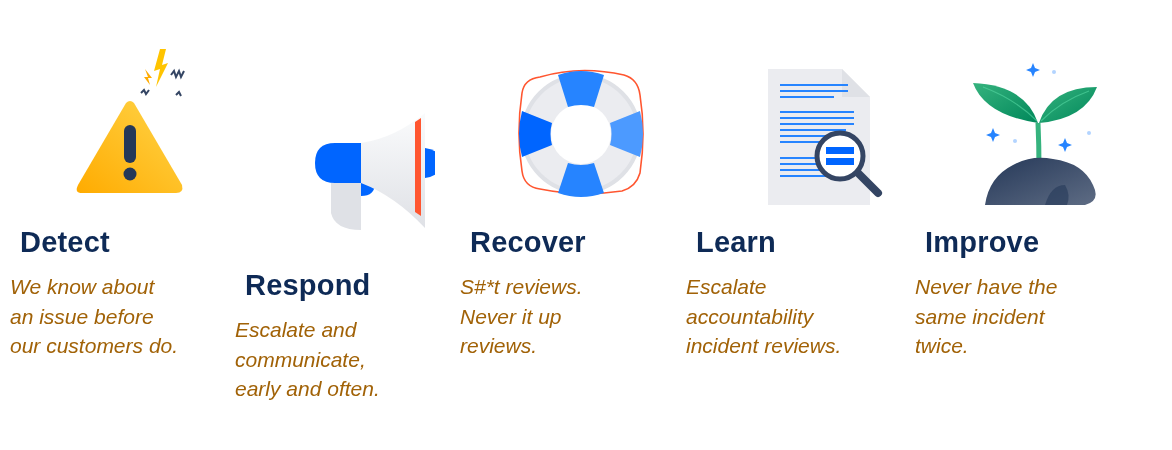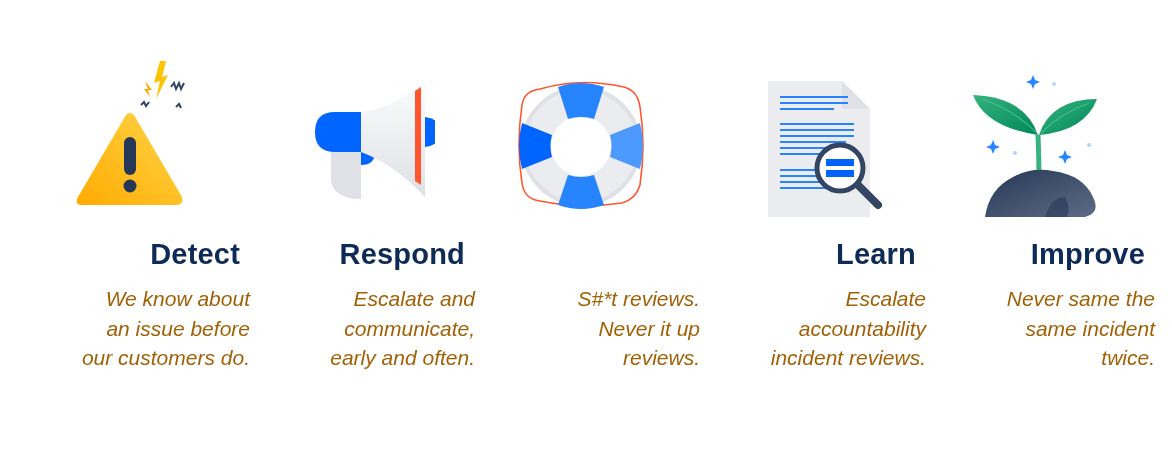"Detect" .col { text-align: right -> left; top: 12px -> 0 }
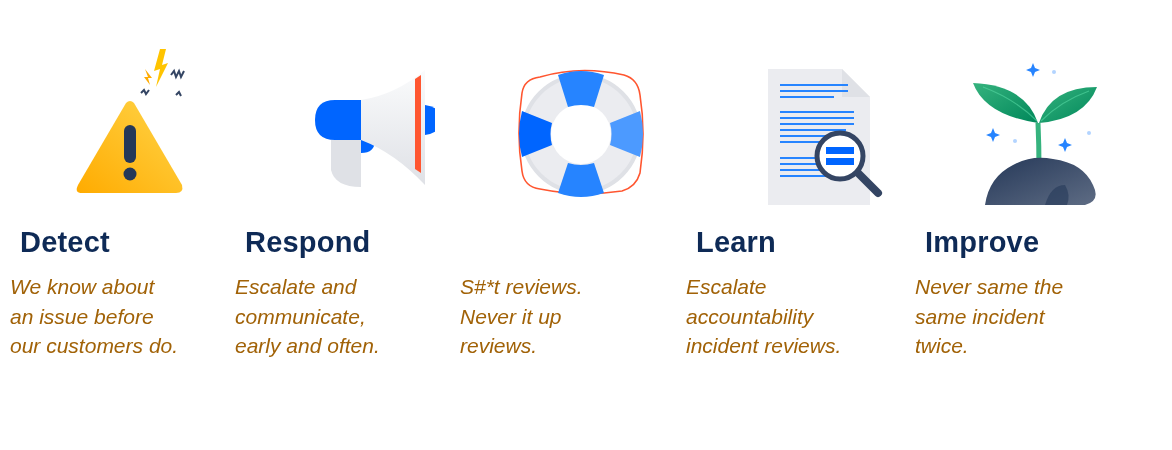"Recover" div.title { html: none -> <div>Recover</div> }
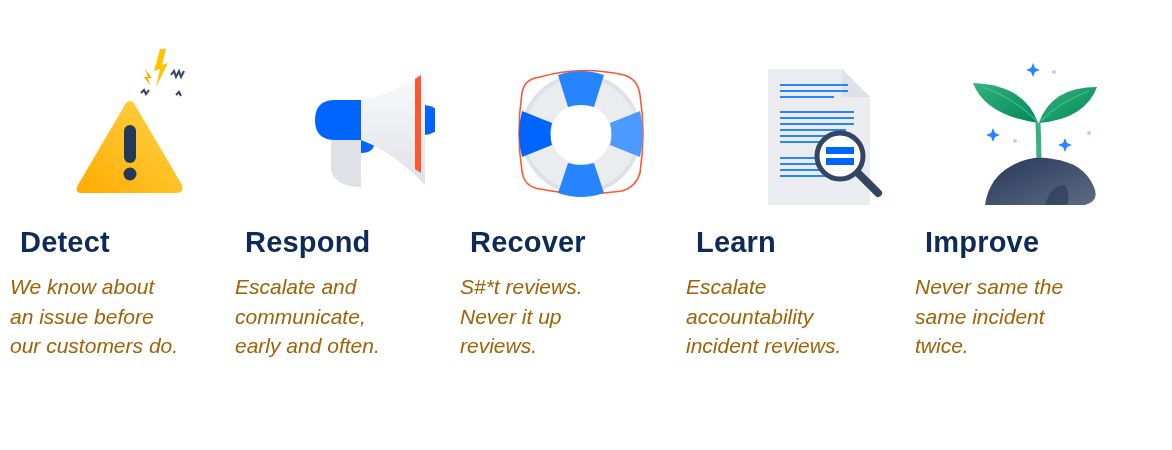"Respond" div.col { margin-top: none -> 43px }
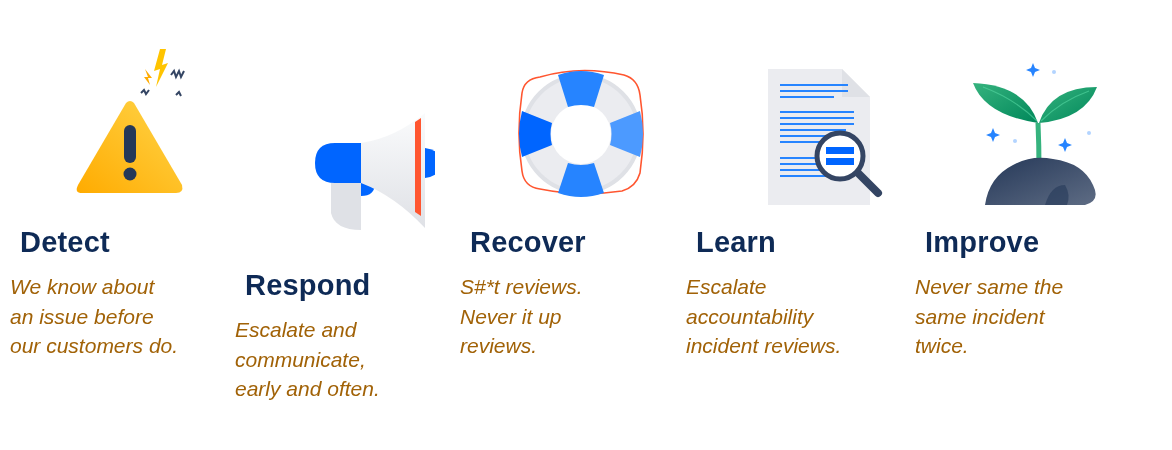"Never same the" span { text: same -> have }
